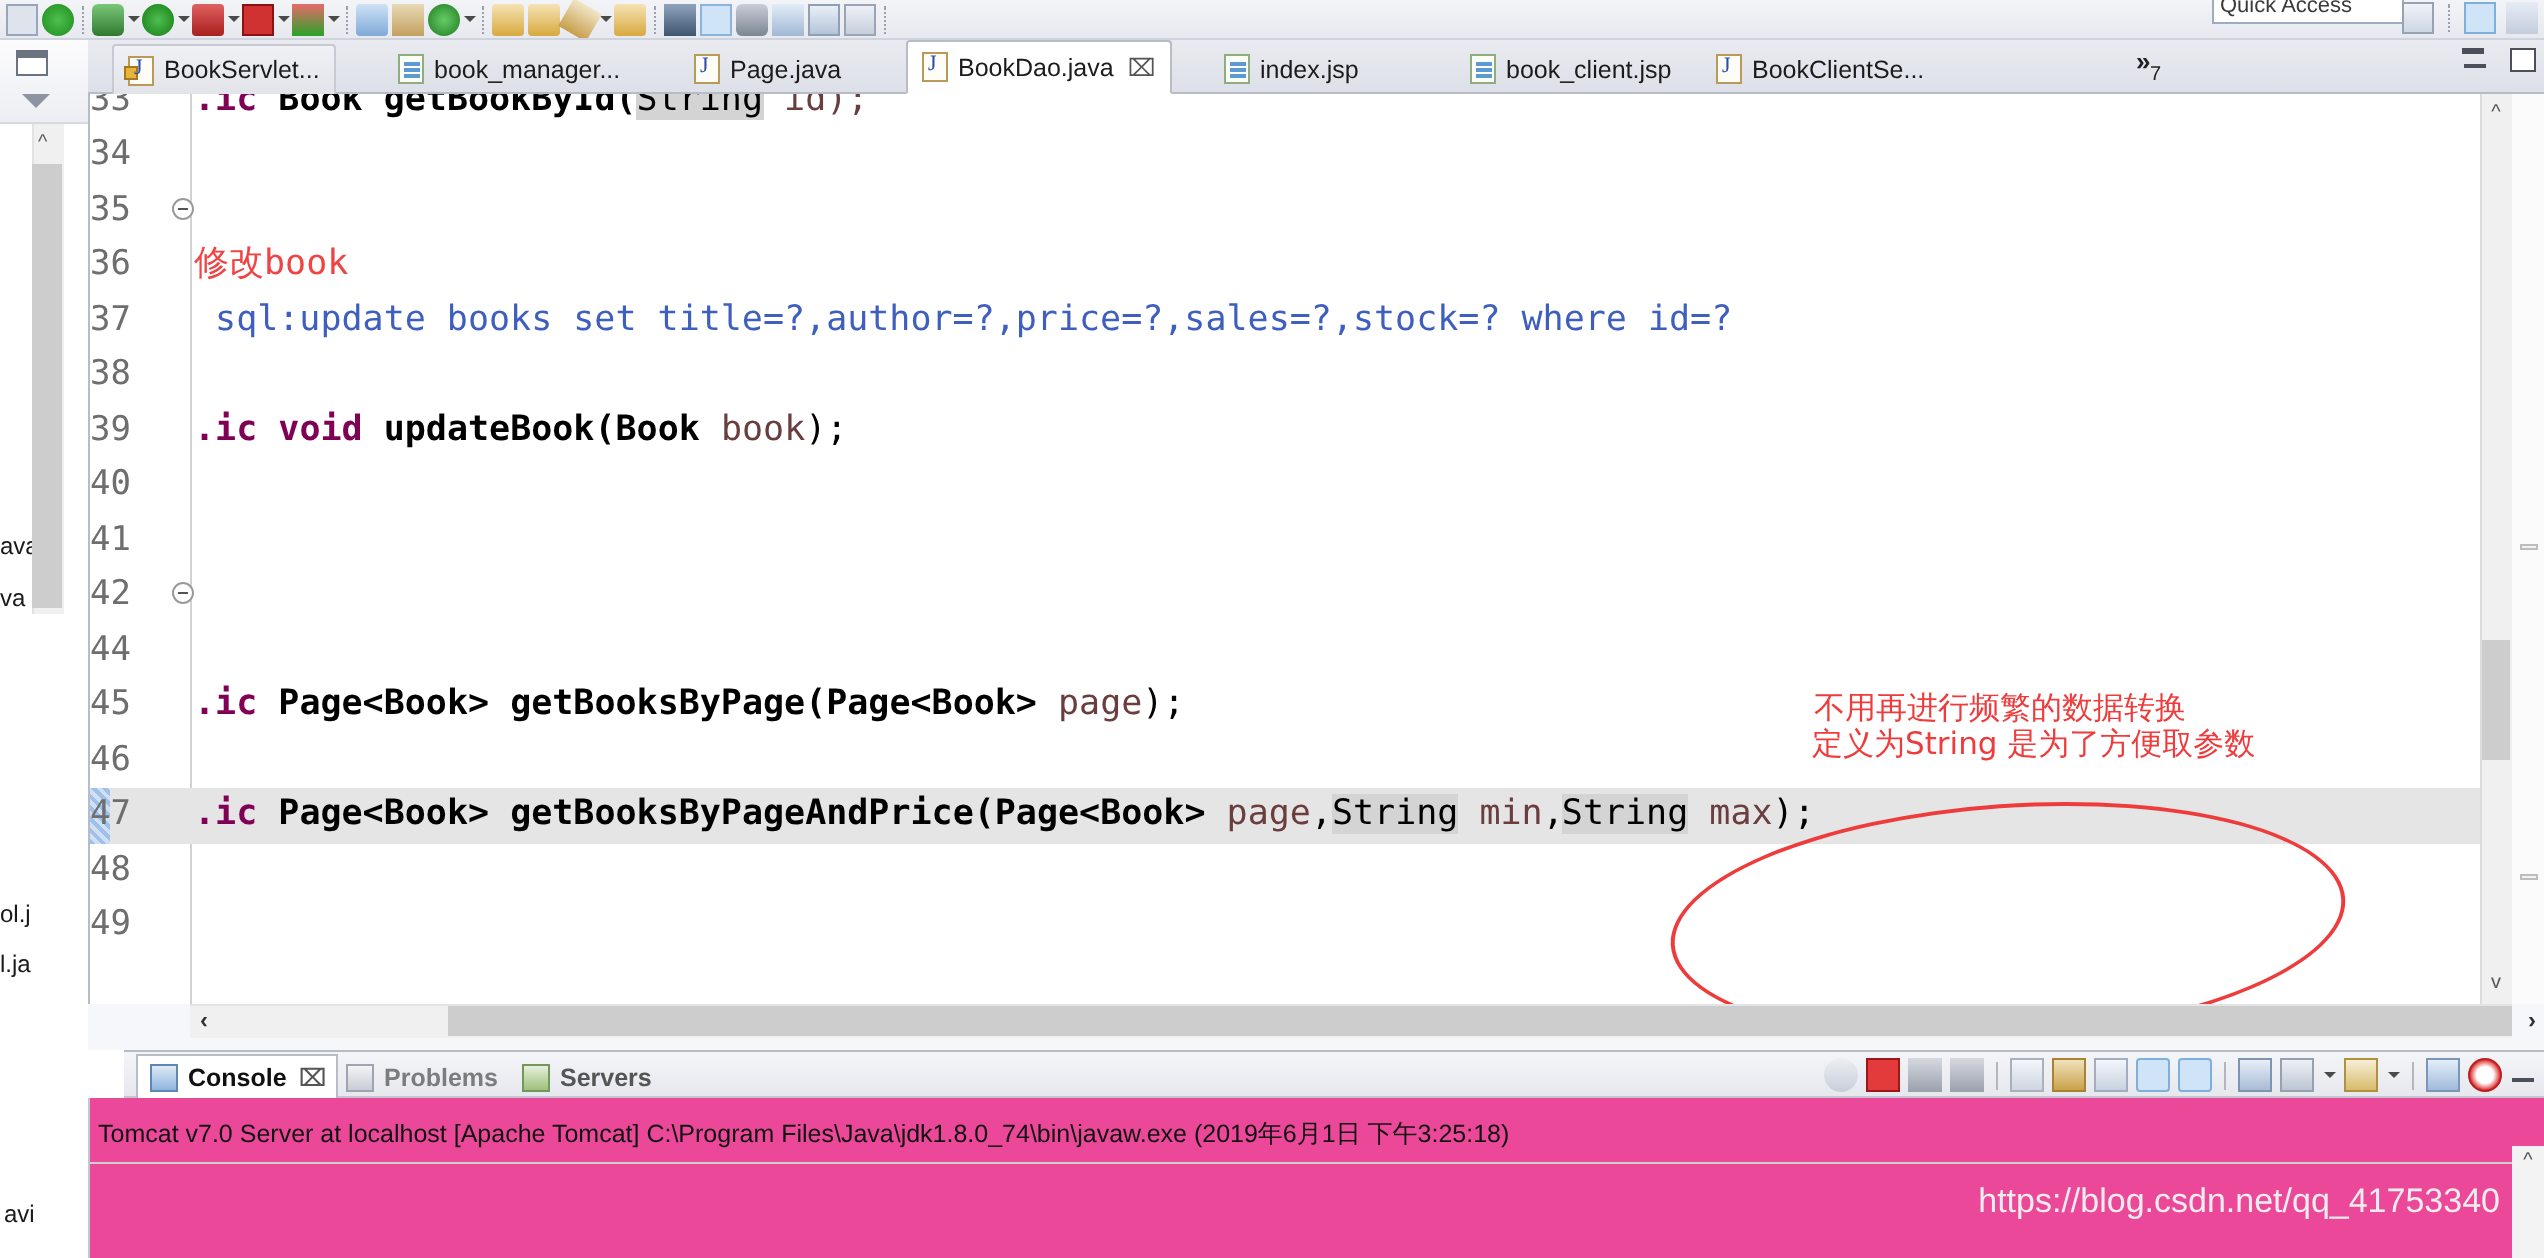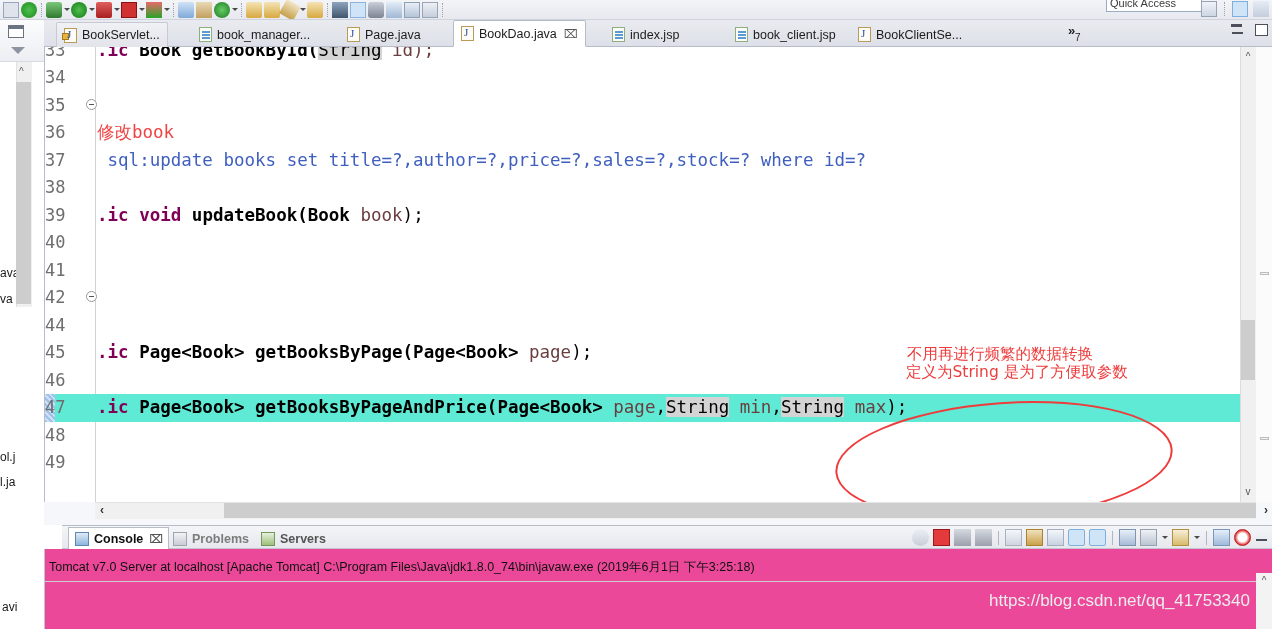"47" .cl.current { background: #5eead4 -> #e5e5e5 }
